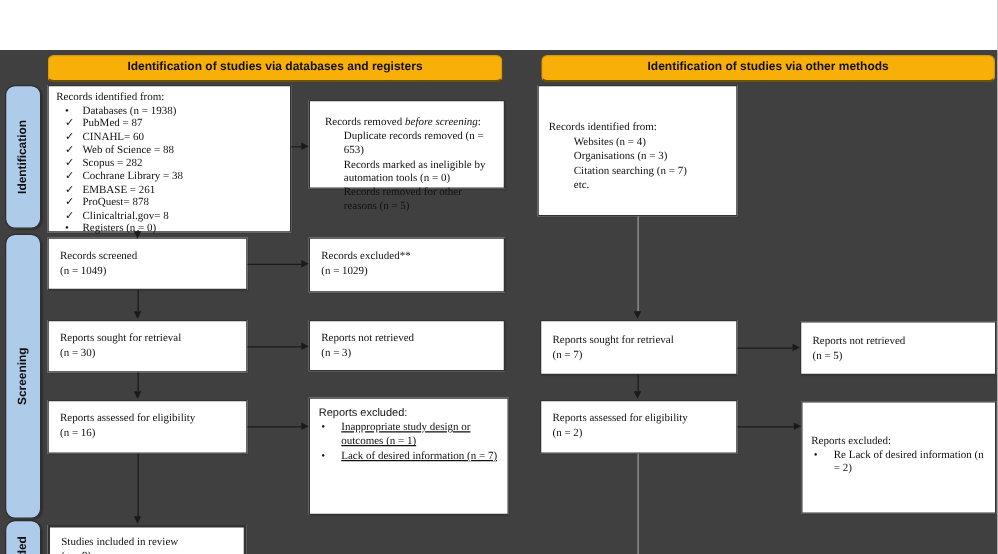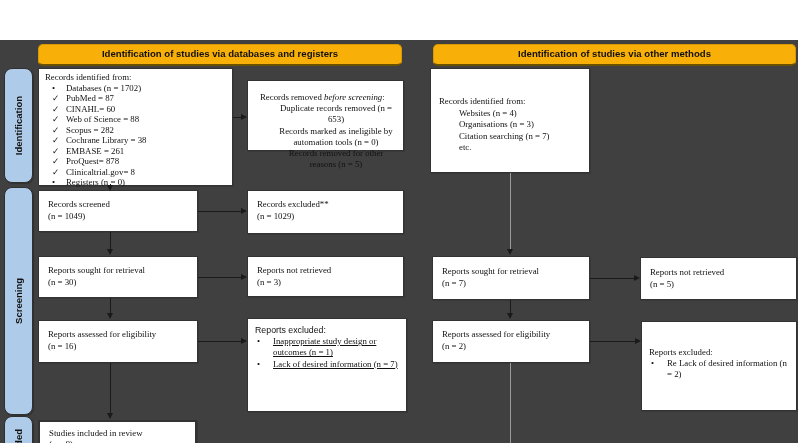"Databases (n = 1702)" span.ln { text: 1702 -> 1938 }
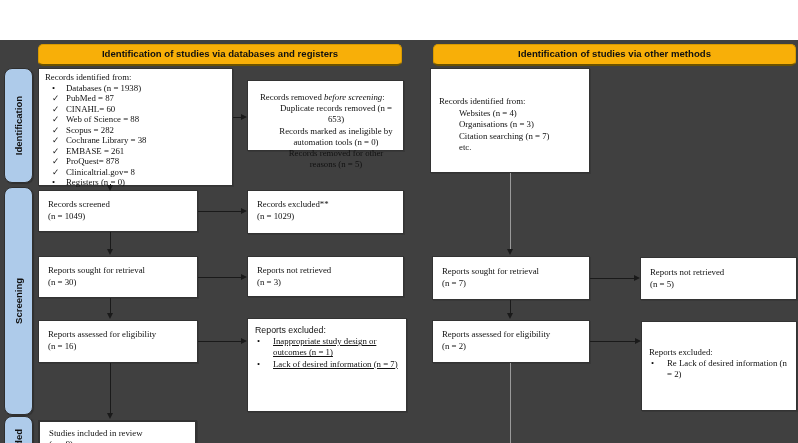"Duplicate records removed (n =" #bxB .itm { text-align: center -> none }
